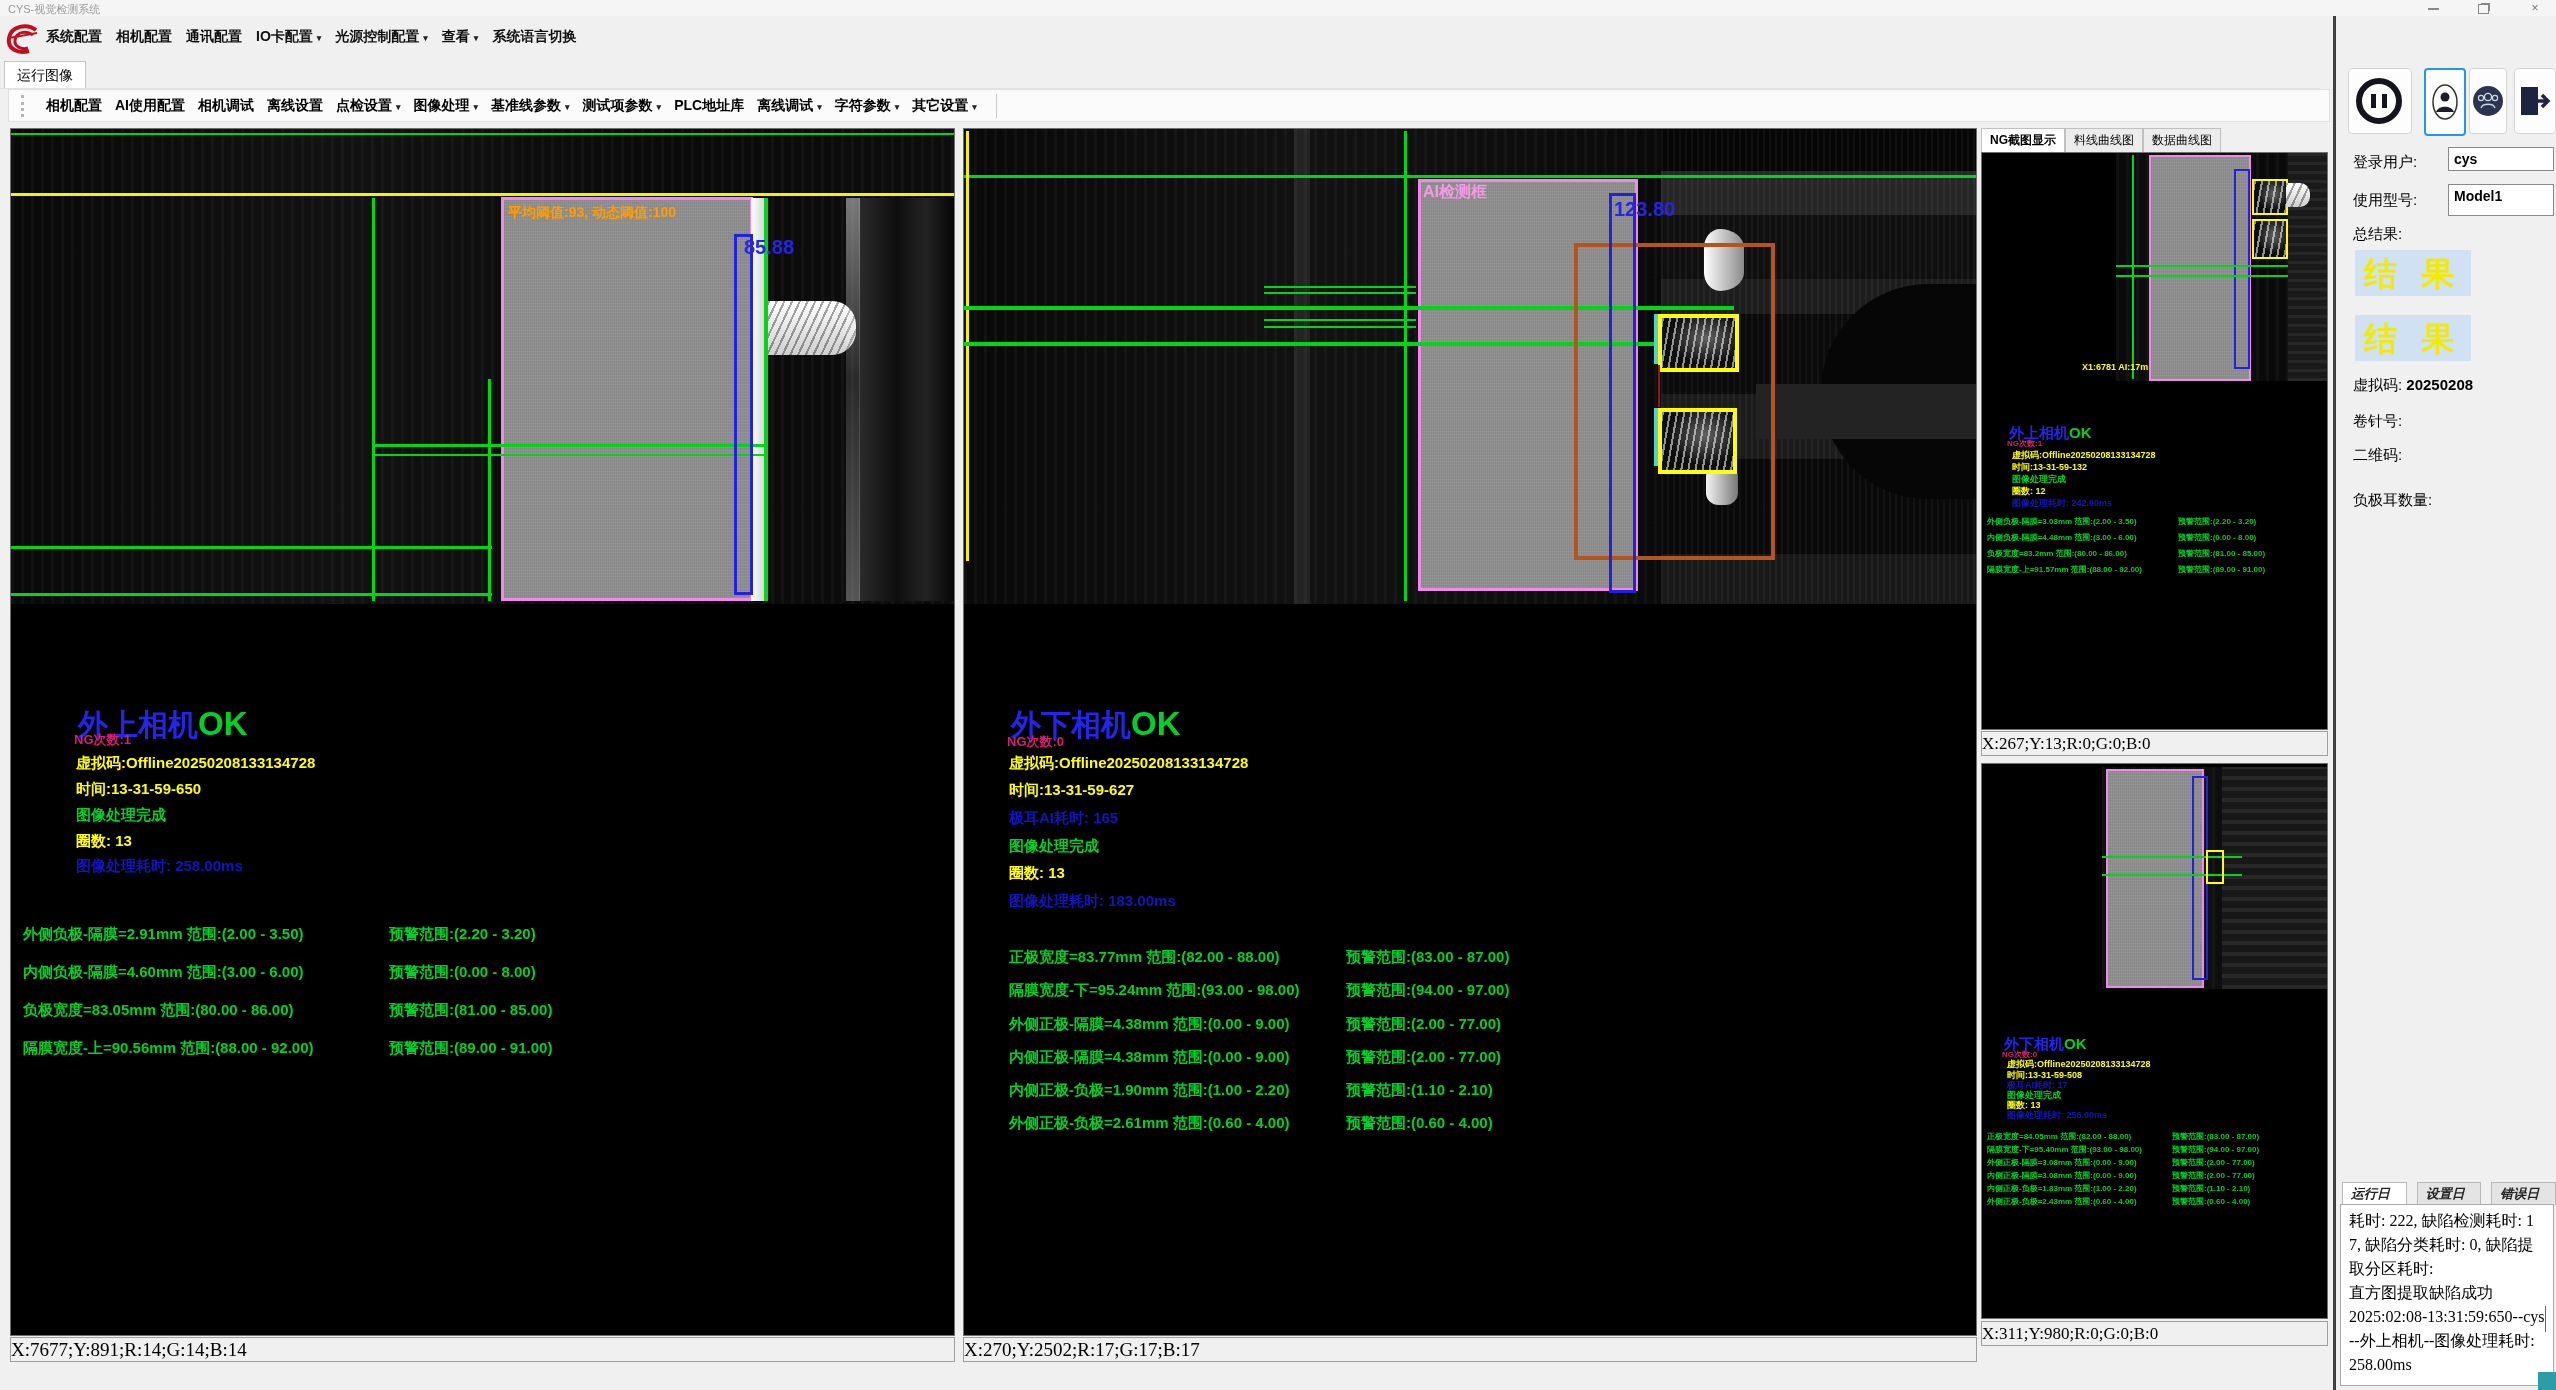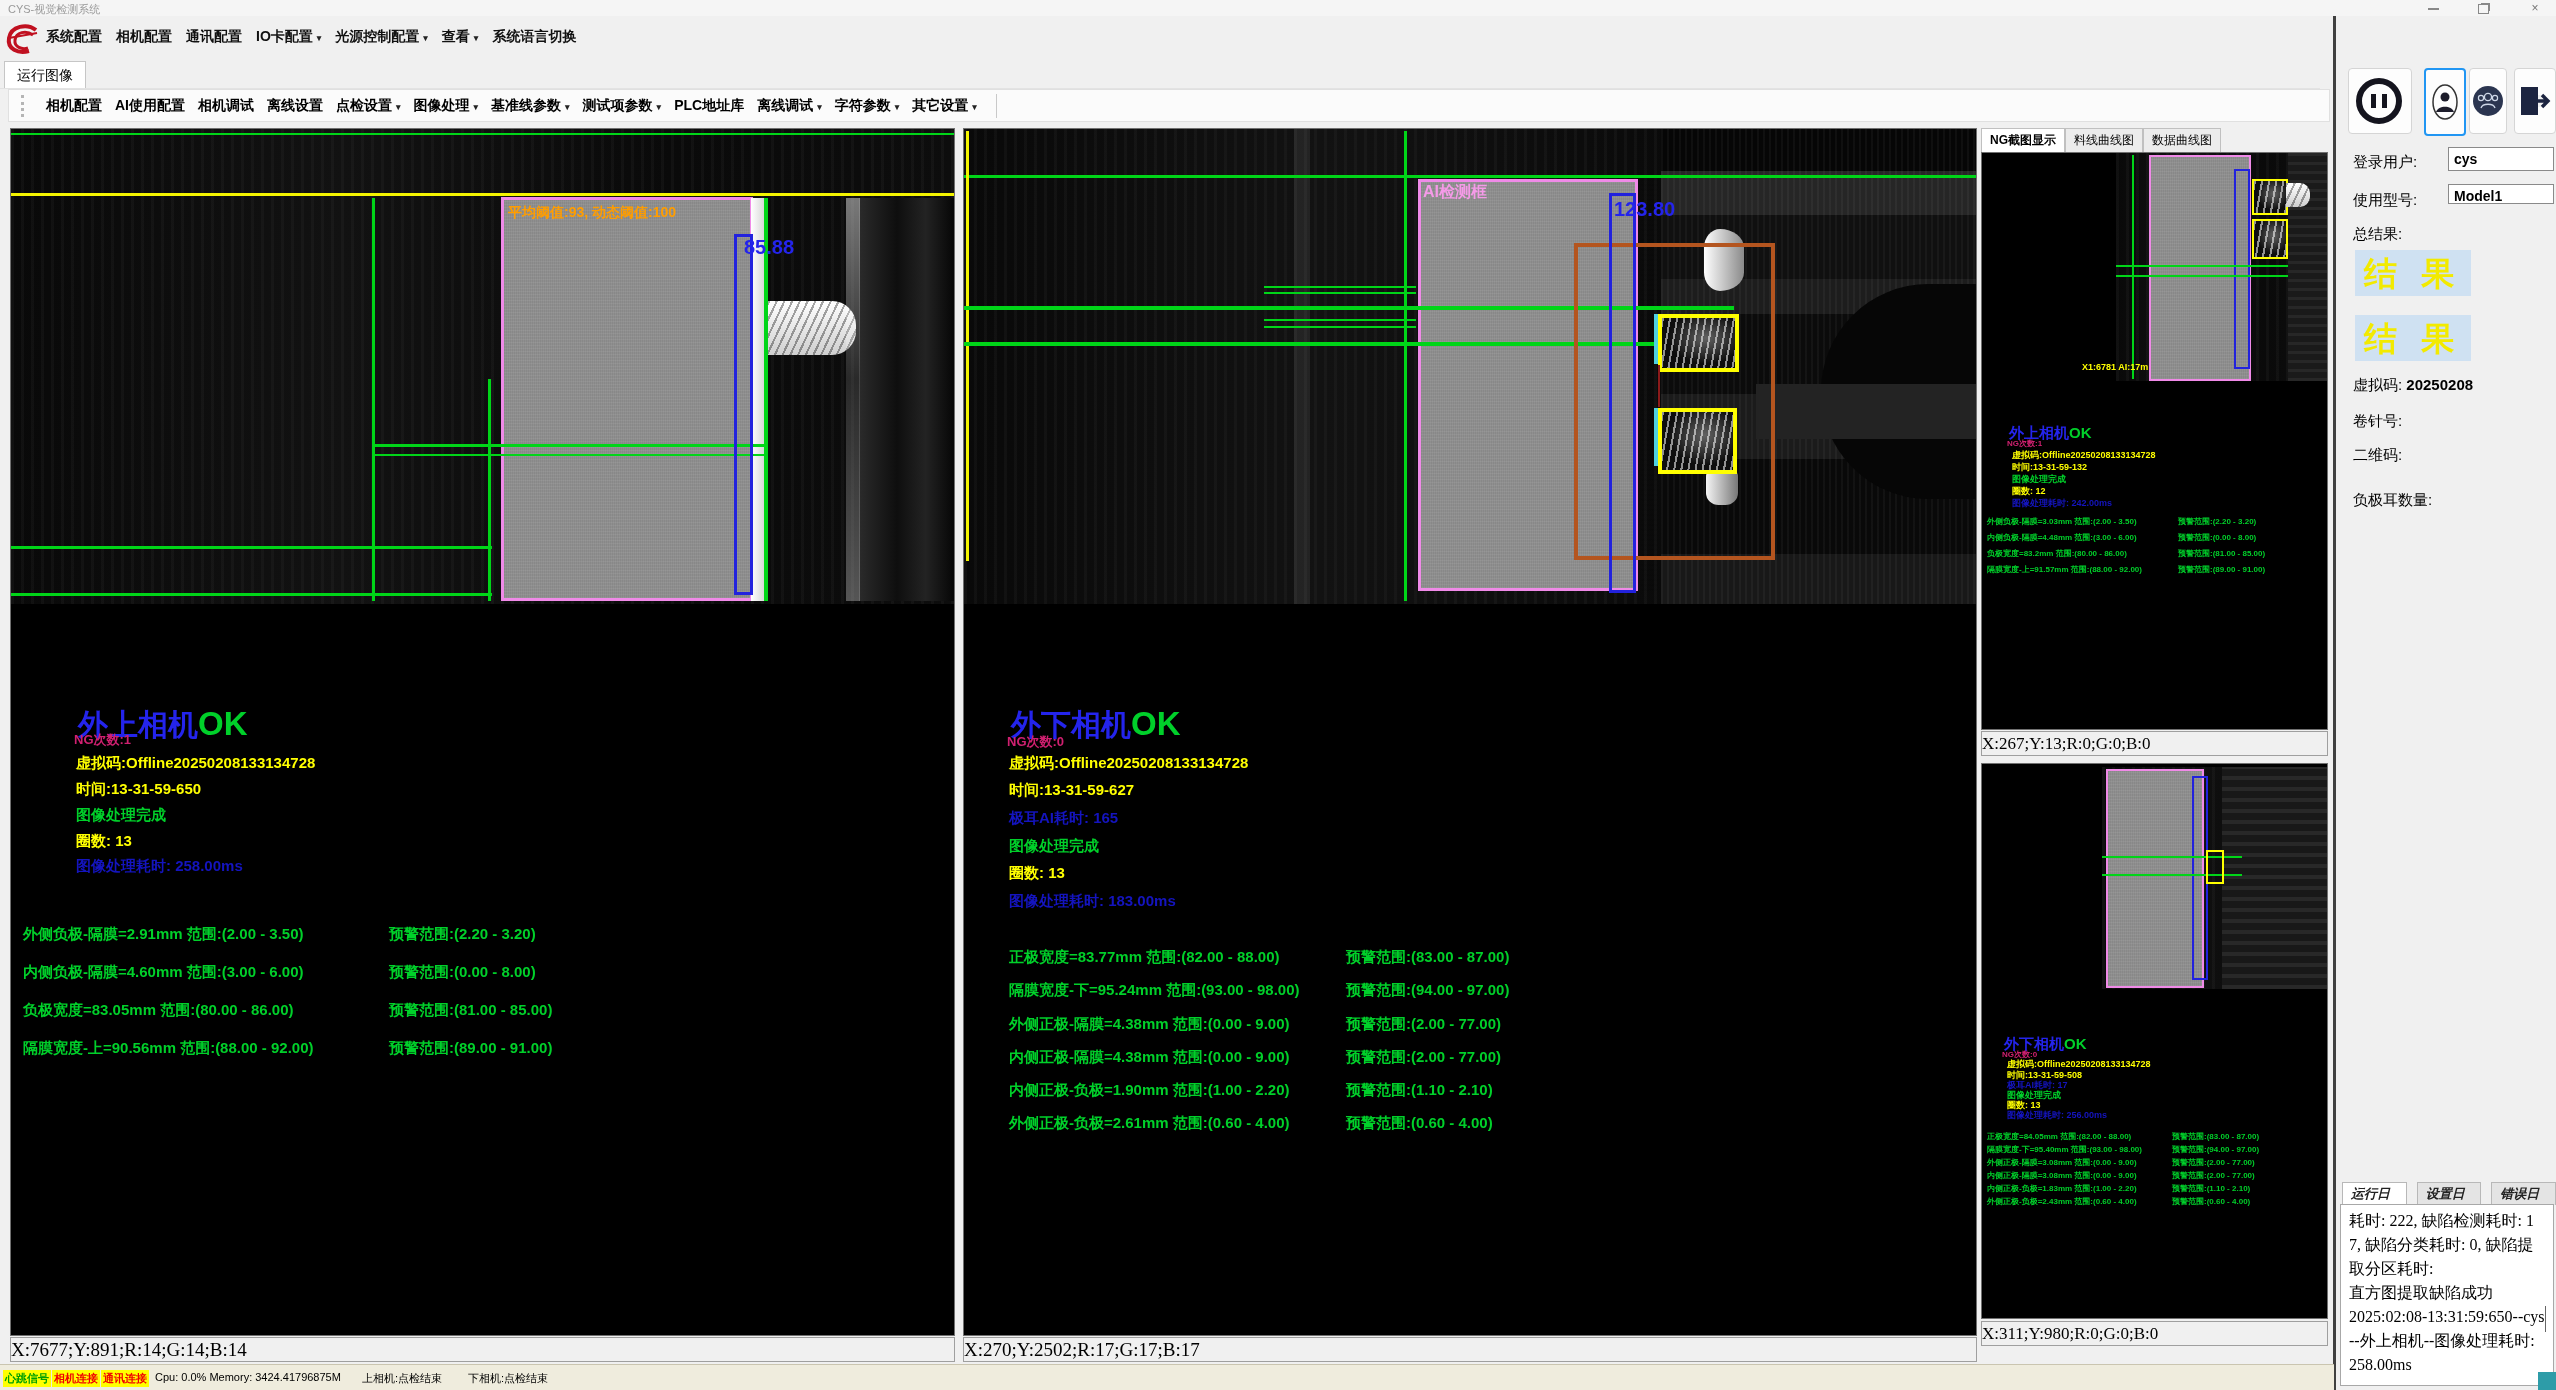"Model1" div.inp { height: 20px -> 32px }
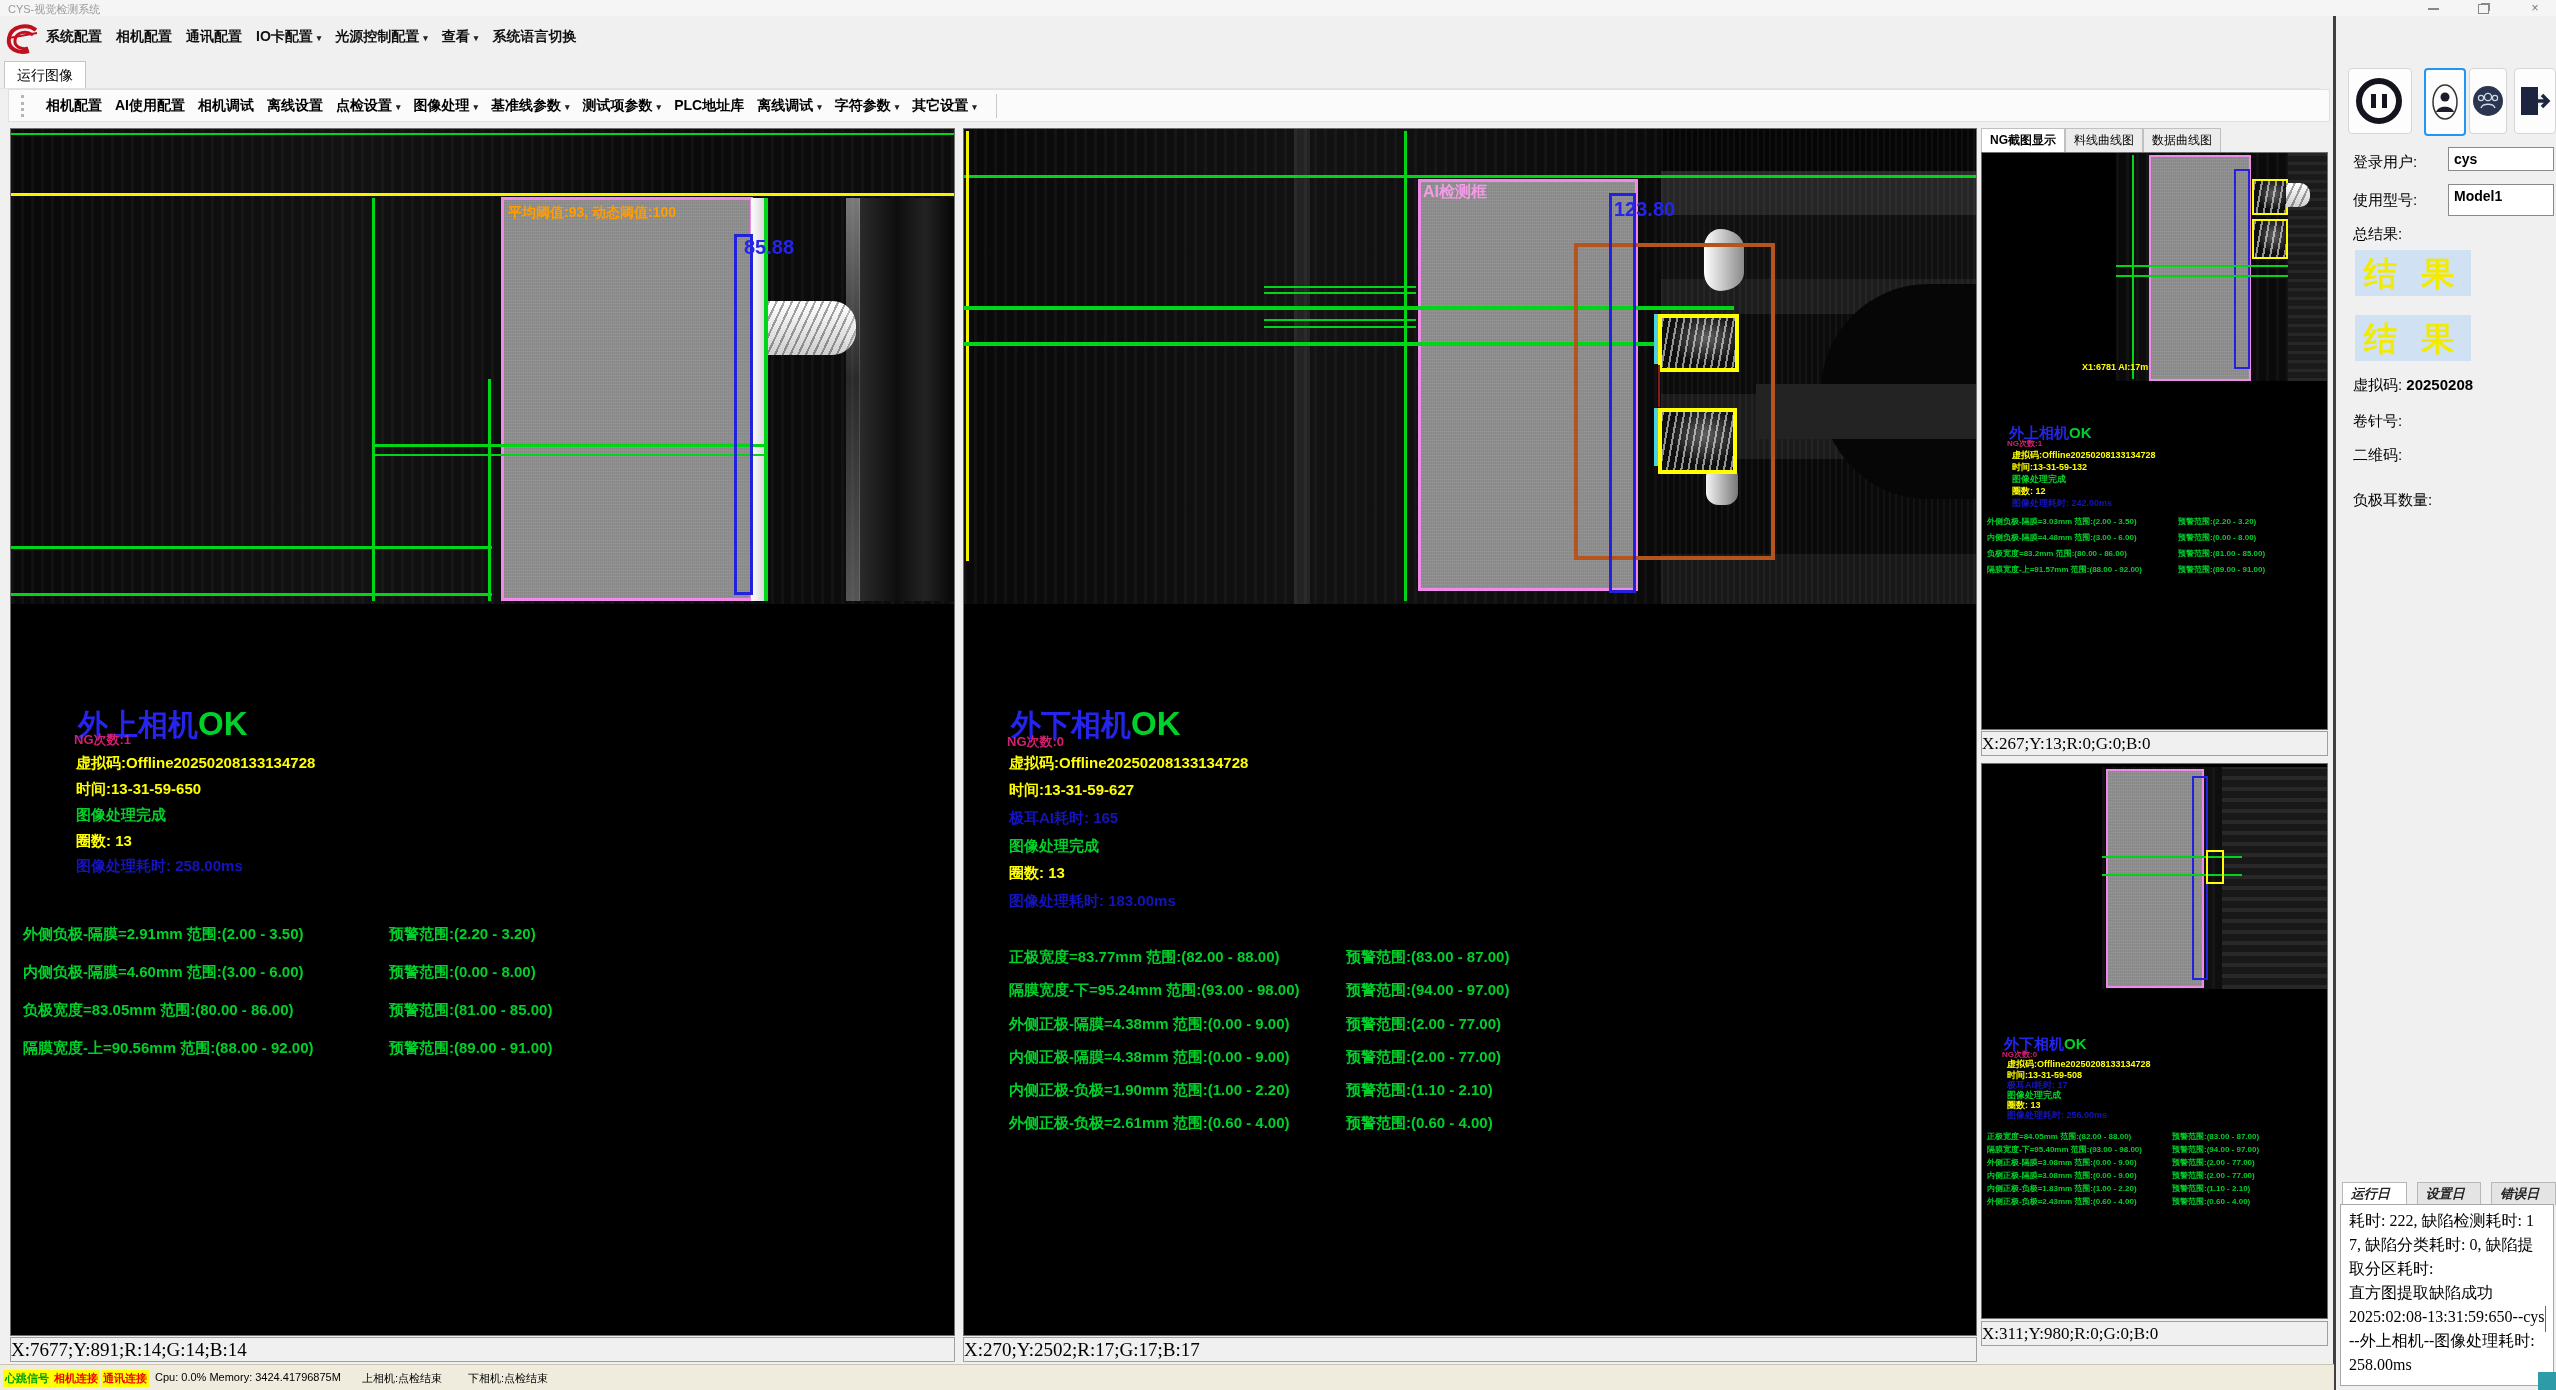"心跳信号" div.statusbar { html: <div> <span>心跳信号</span> <span>相机连接</span> <span>通讯连接</span> <span>Cpu: 0.0% Memory: 3424.41796875M</span> <span>上相机:点检结束</span> <span>下相机:点检结束</span> </div> -> none }
